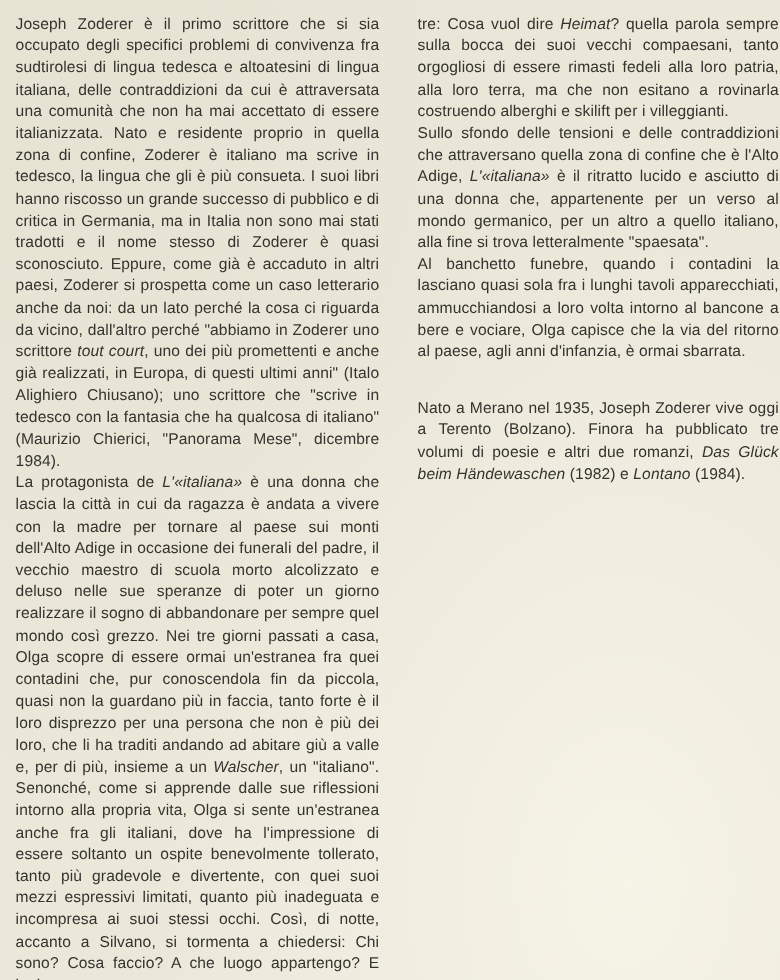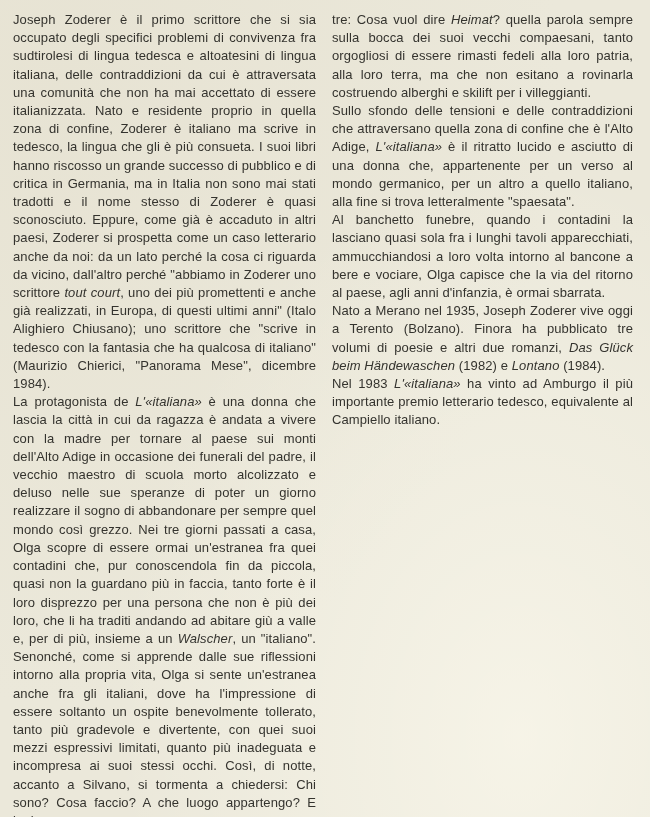"tre: Cosa vuol dire Heimat?" .col-right { left: 332px -> 348px }
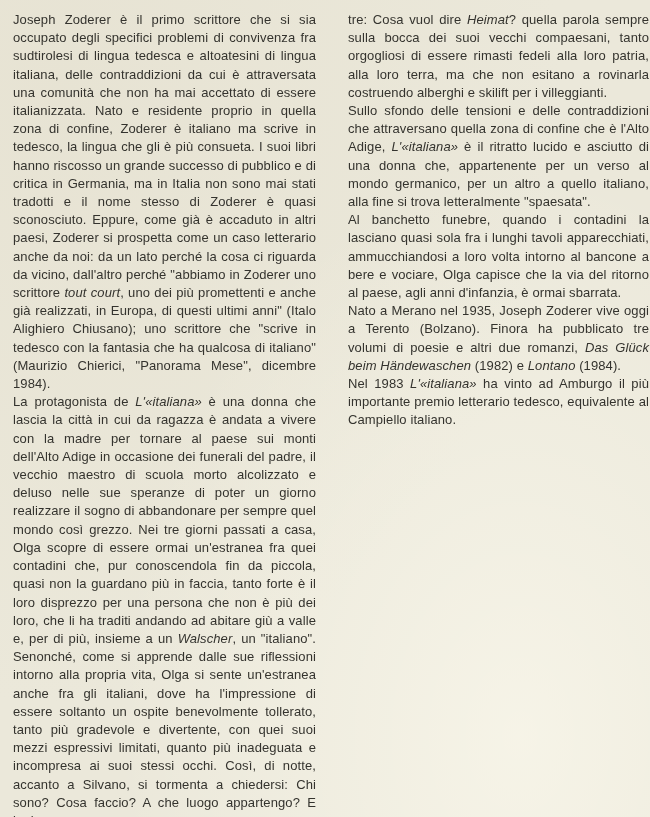"Nato a Merano nel 1935," .col p.gap { margin-top: none -> 29px }
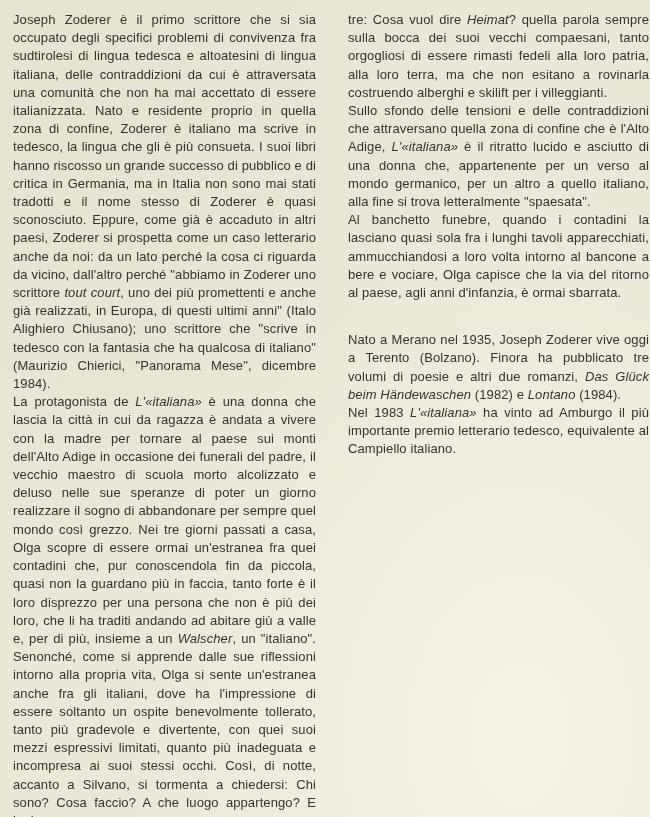"Nel 1983 L'«italiana» ha vinto" p { html: <p><span>Nel 1983 </span><span>L'«italiana»</span><span> ha vinto ad Amburgo il più importante premio letterario tedesco, equivalente al Campiello italiano.</span></p> -> none }
